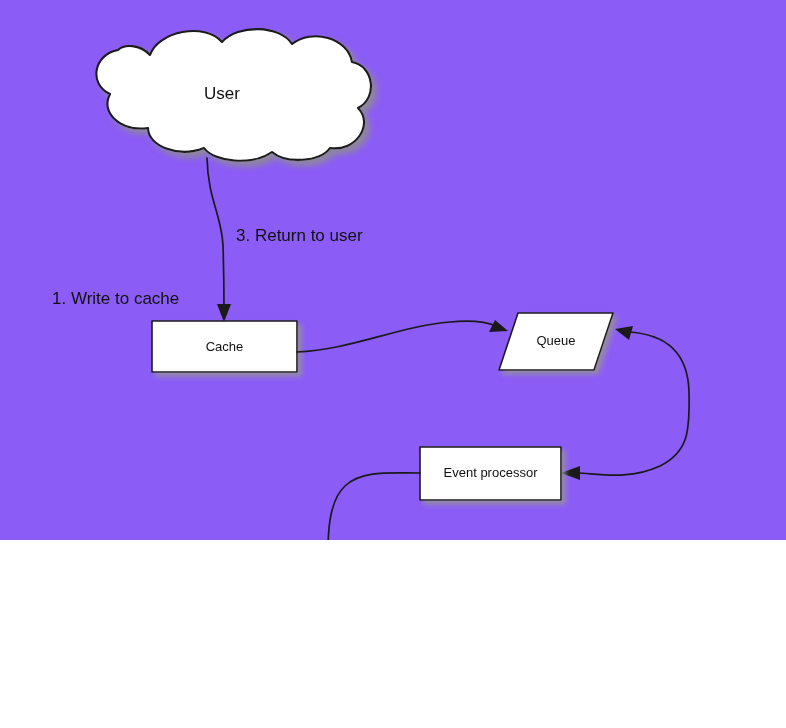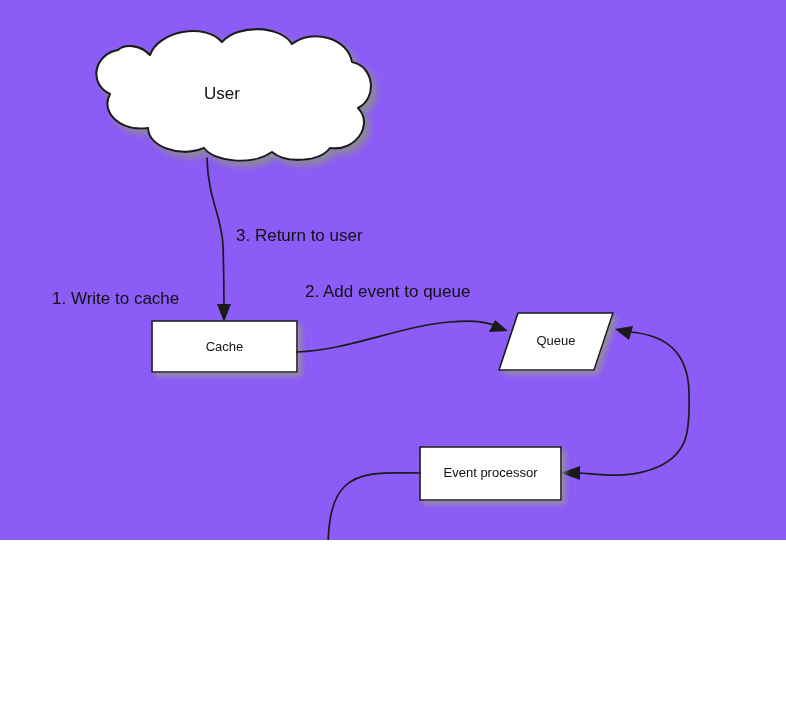"2. Add event to queue" div.step-label { html: <div>2. Add event to queue</div> -> none }
